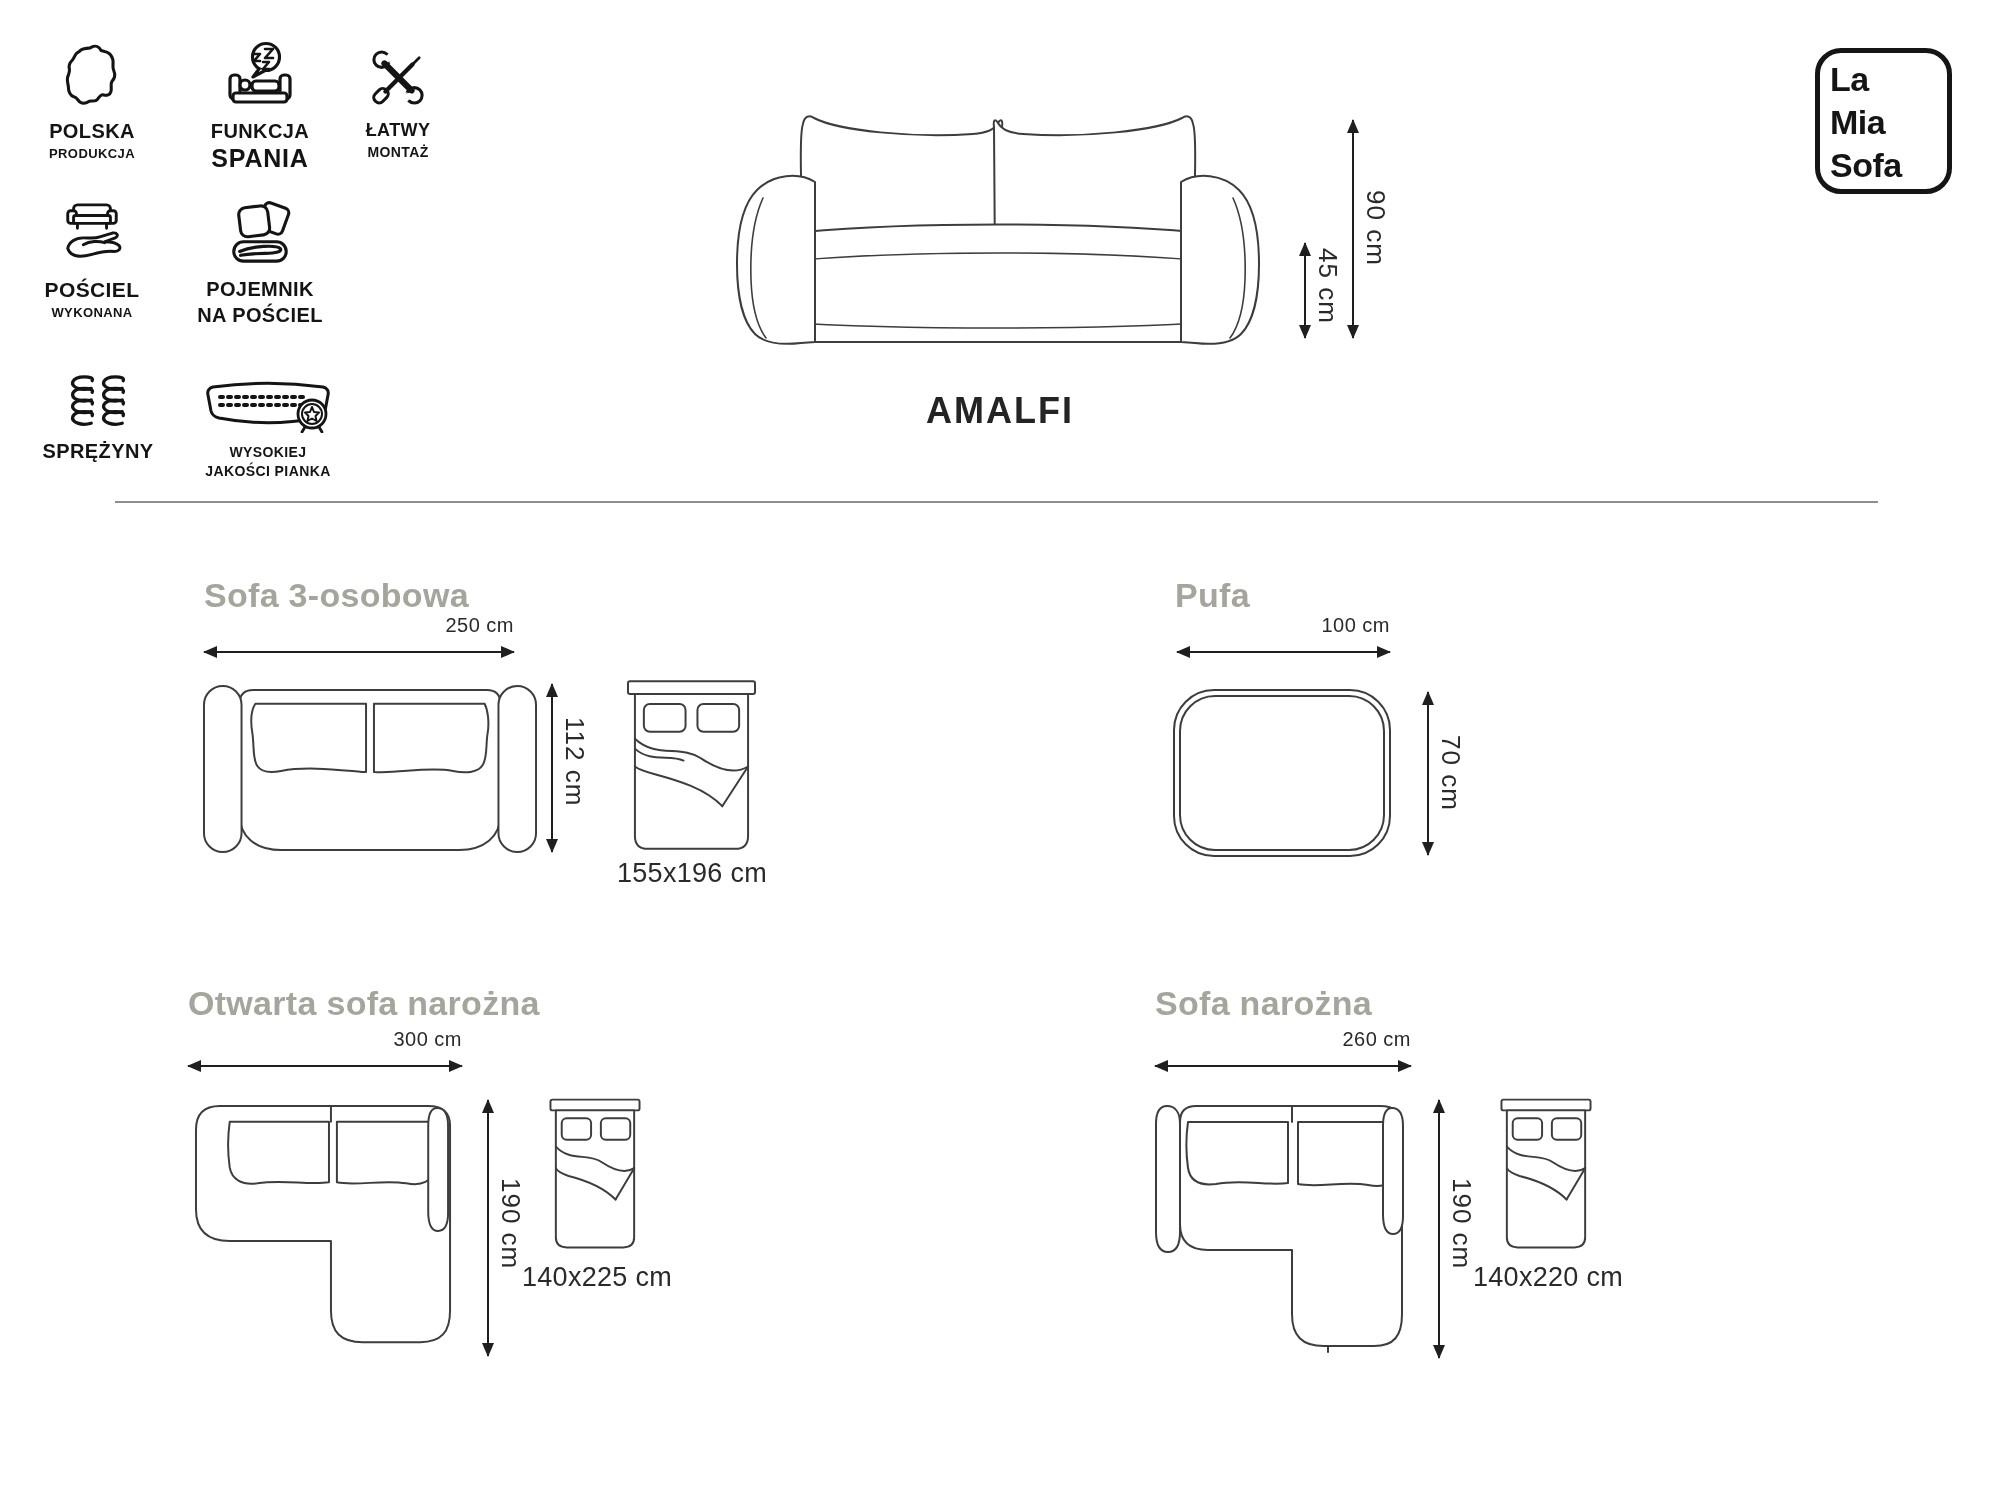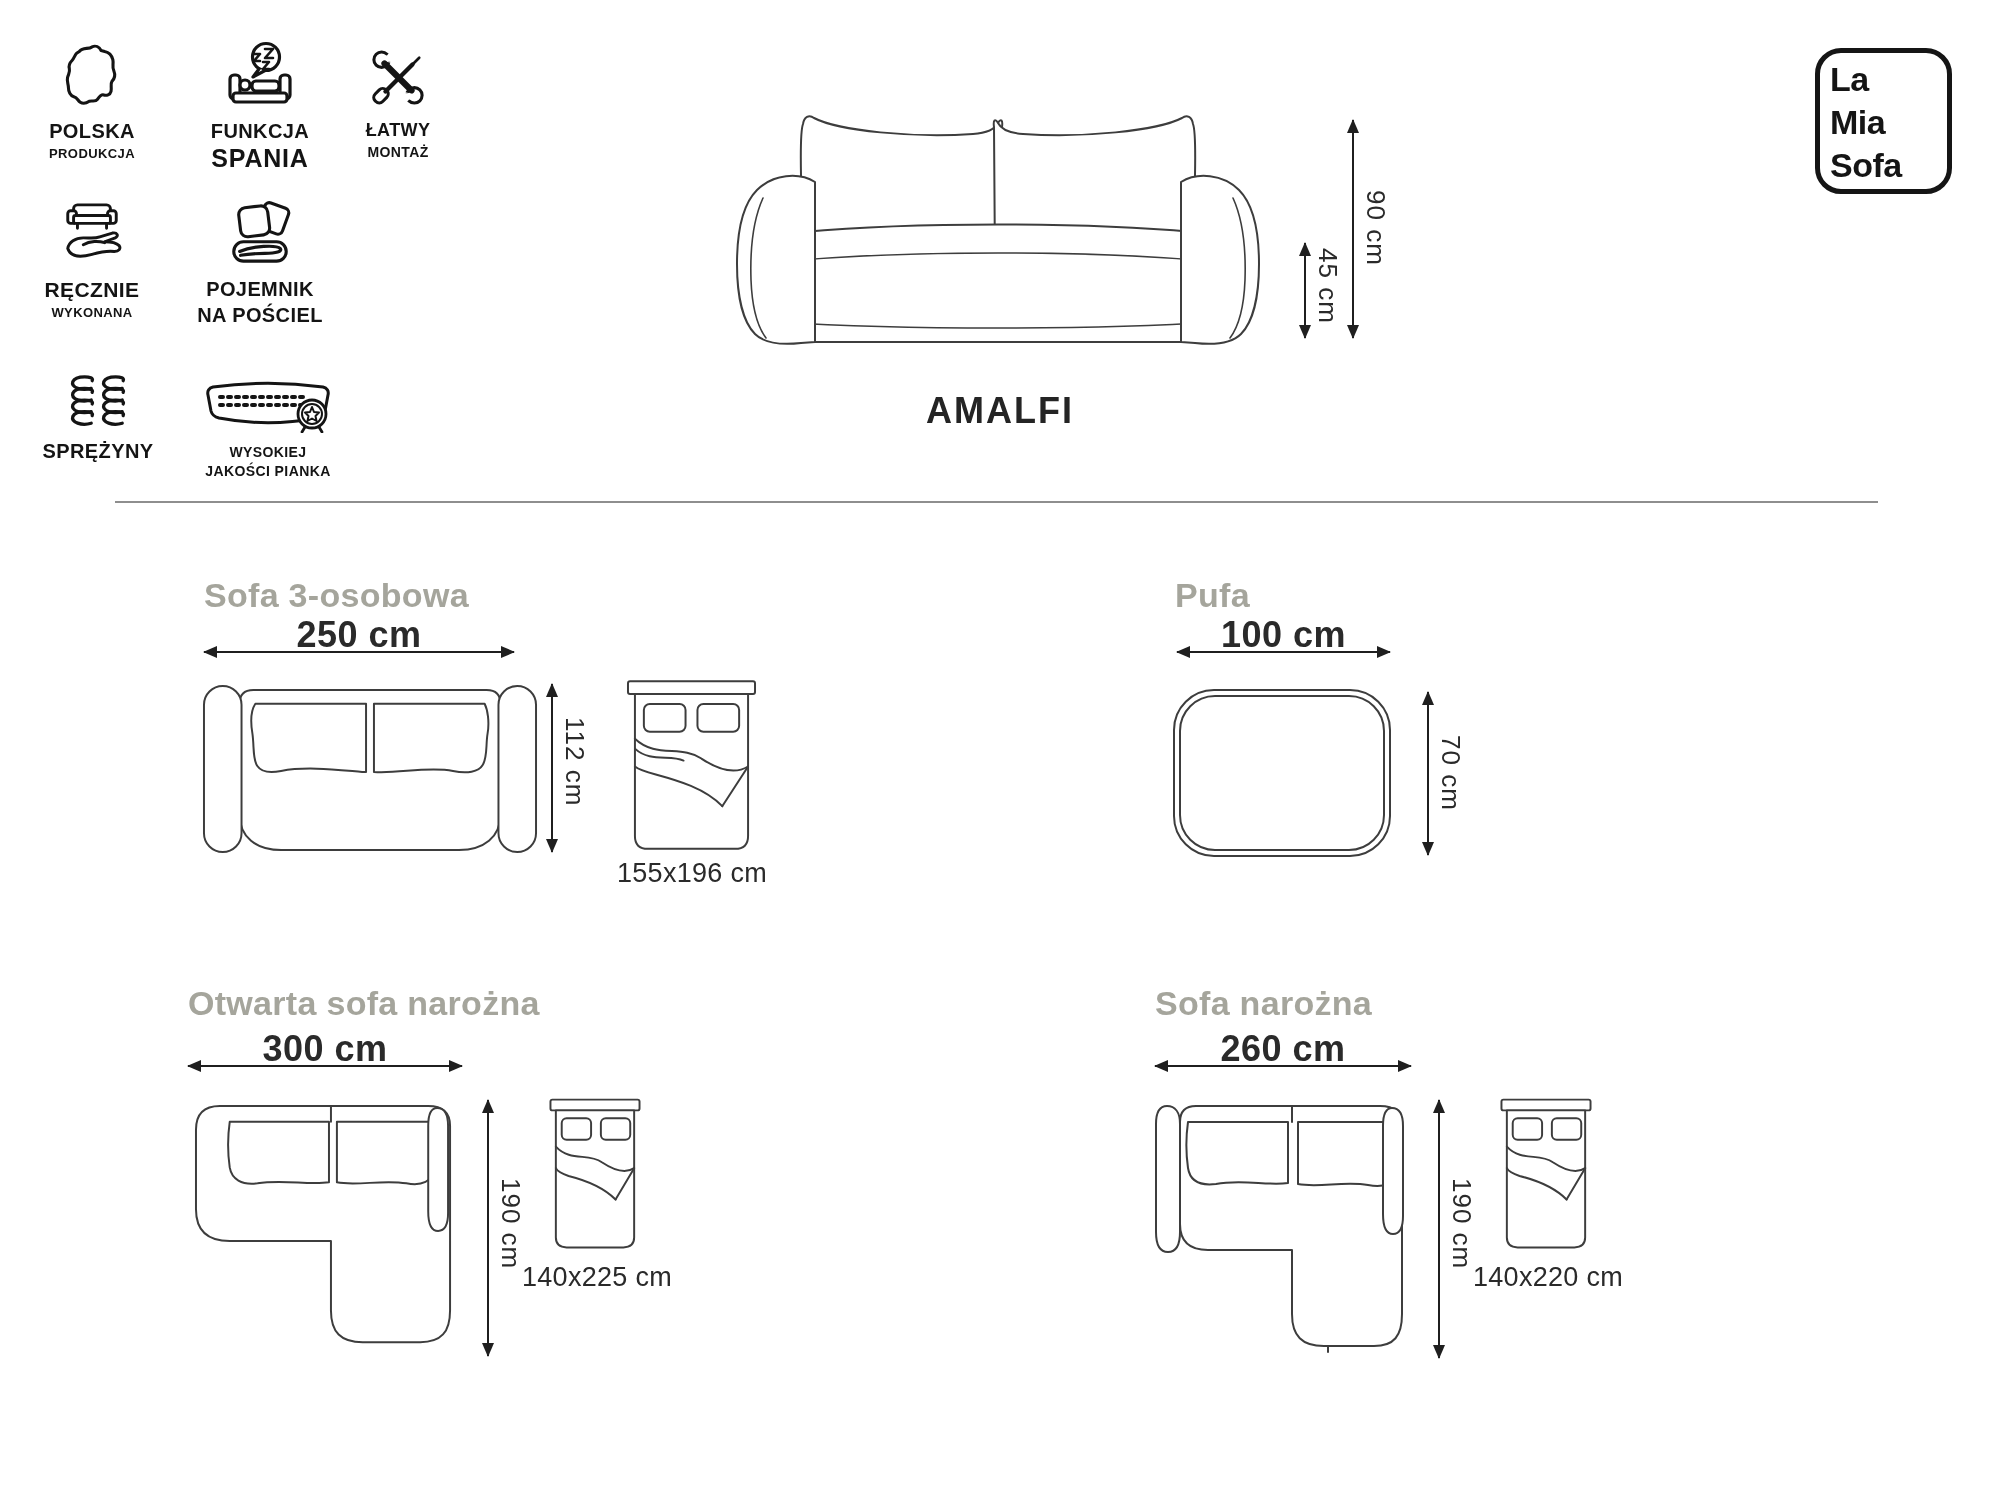"RĘCZNIE" div.fl1 { text: RĘCZNIE -> POŚCIEL }
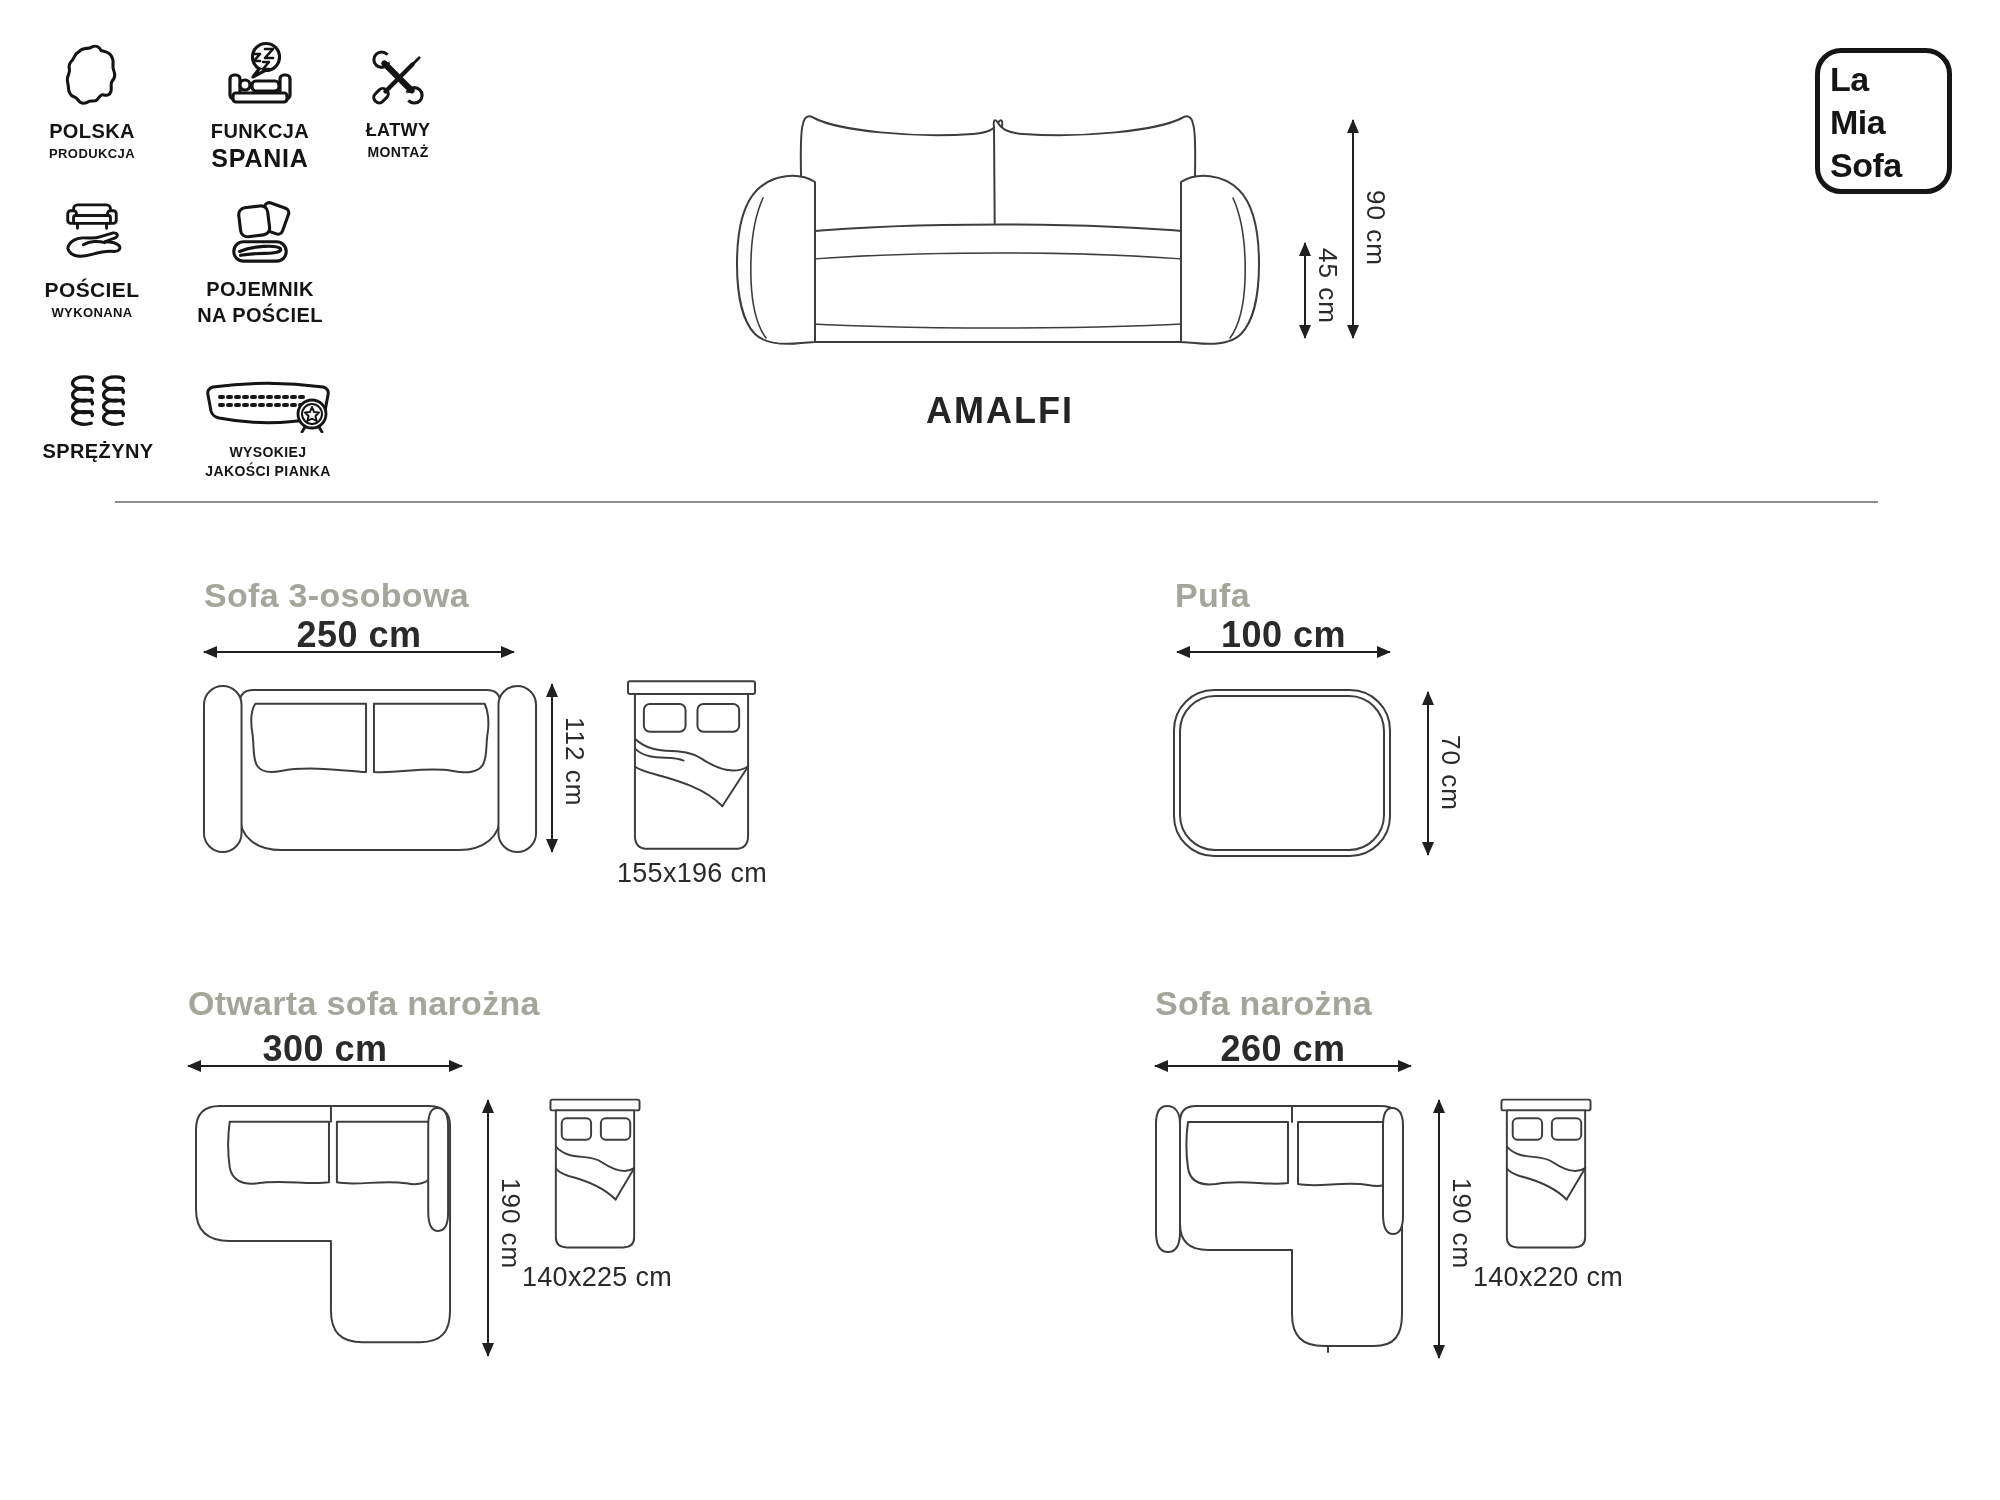"250 cm" .dim { font-size: 36px -> 20px; font-weight: bold -> none; text-align: center -> right }
